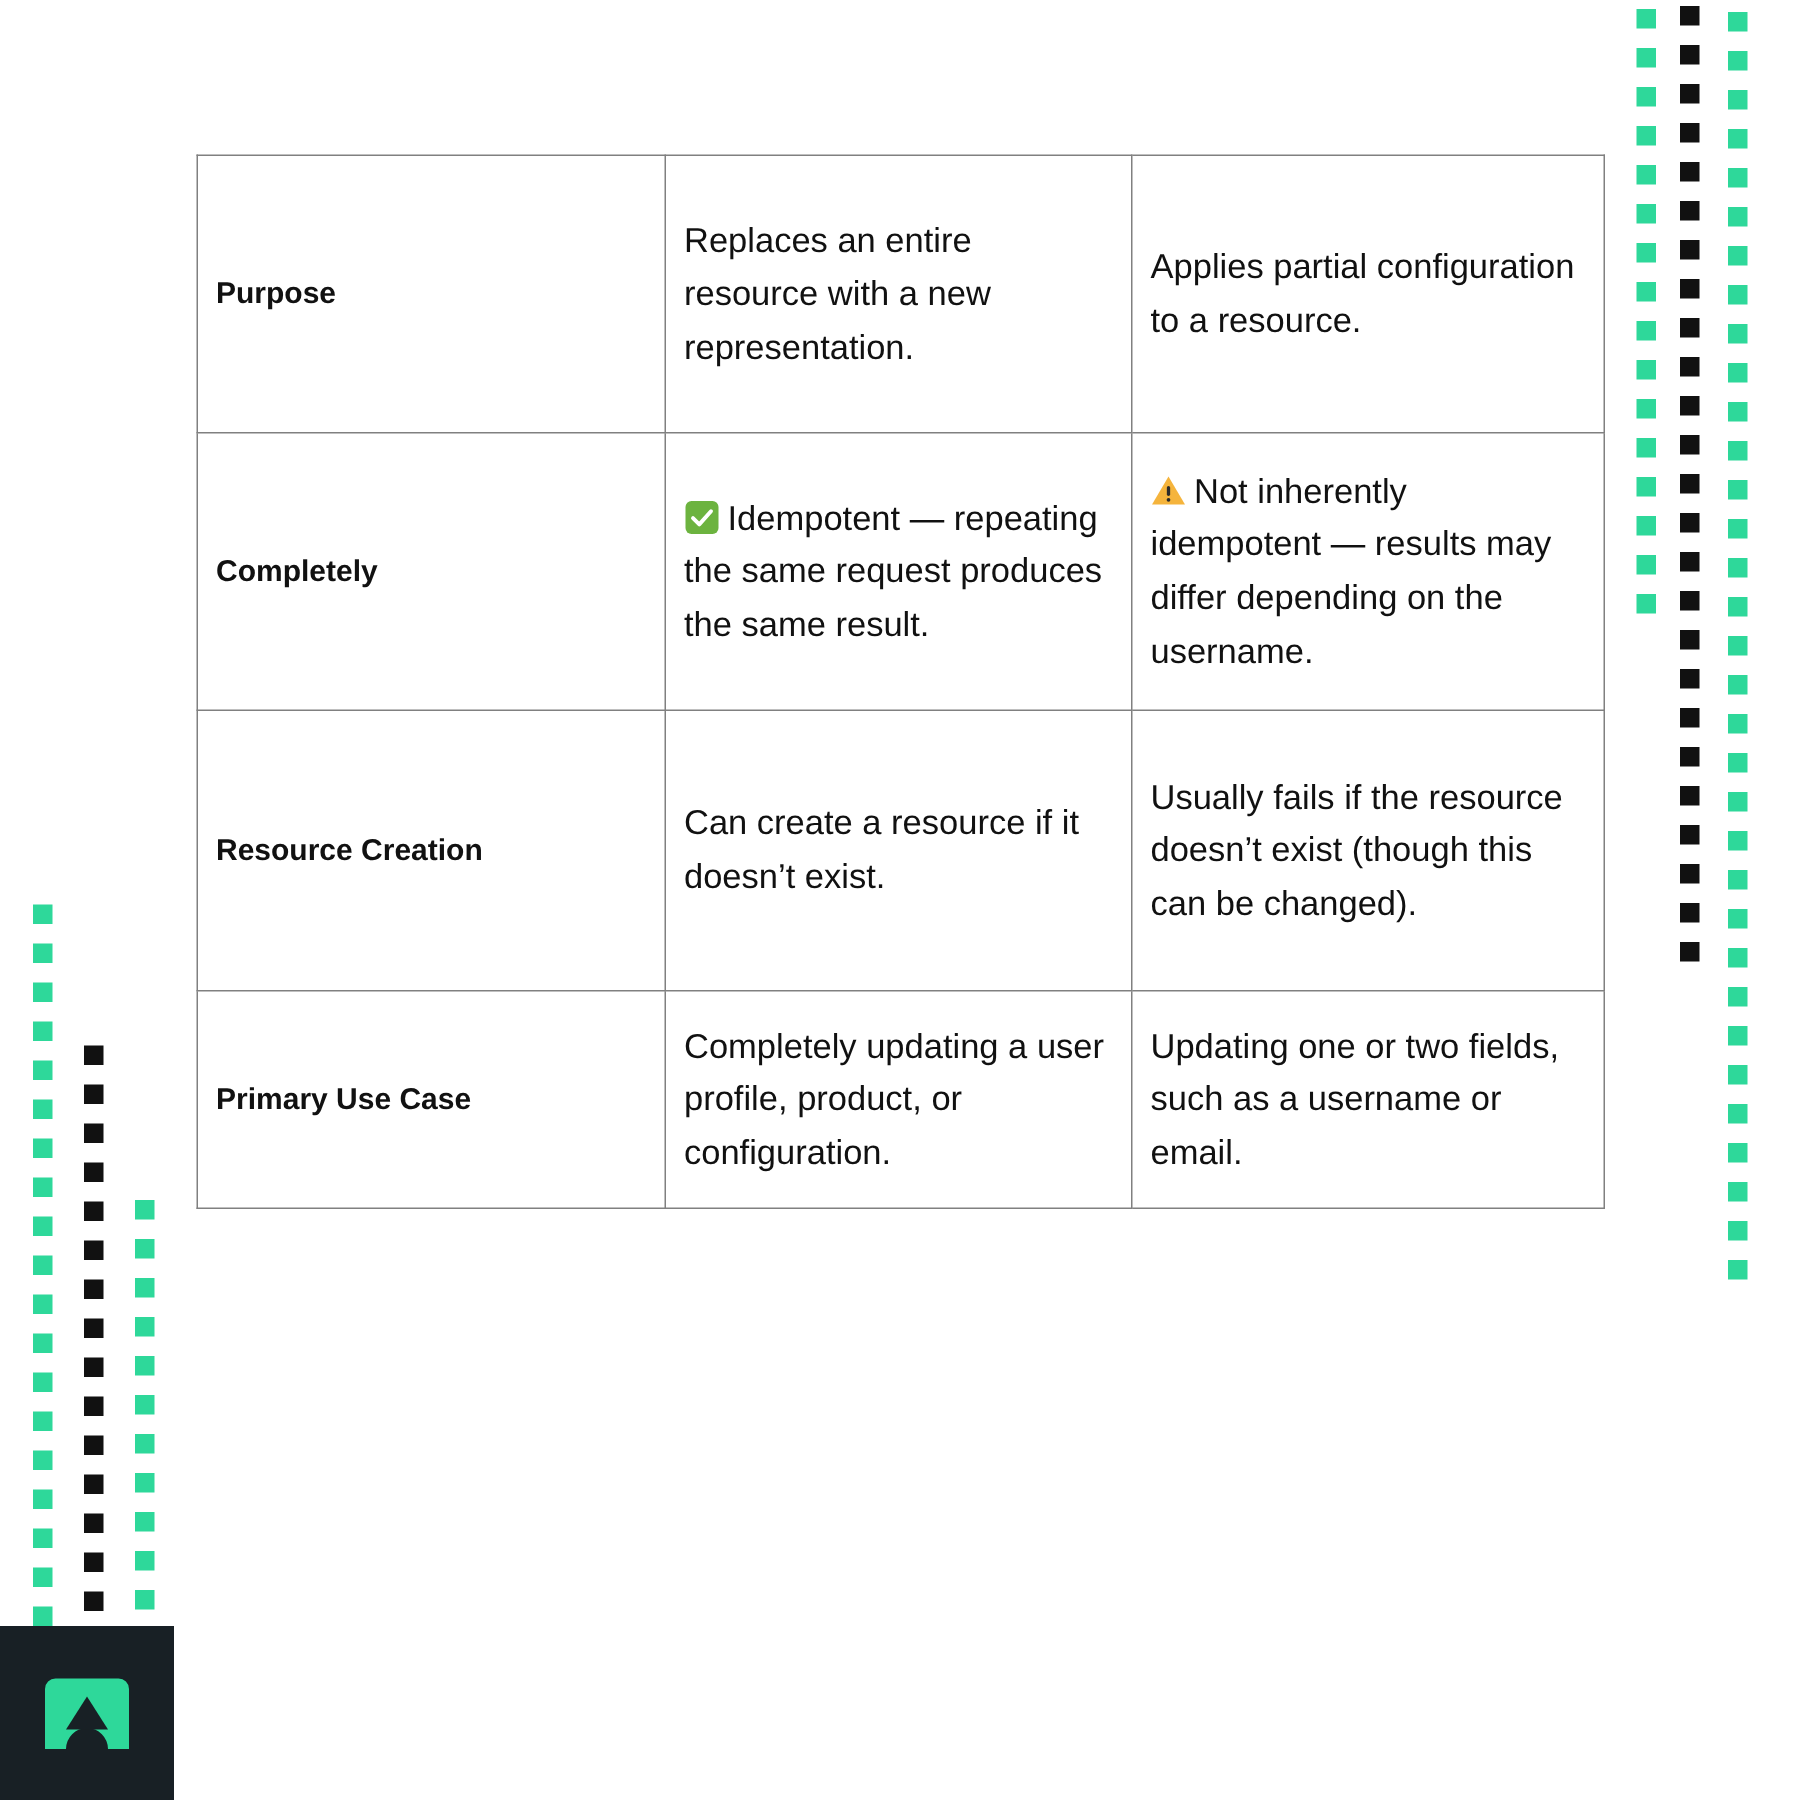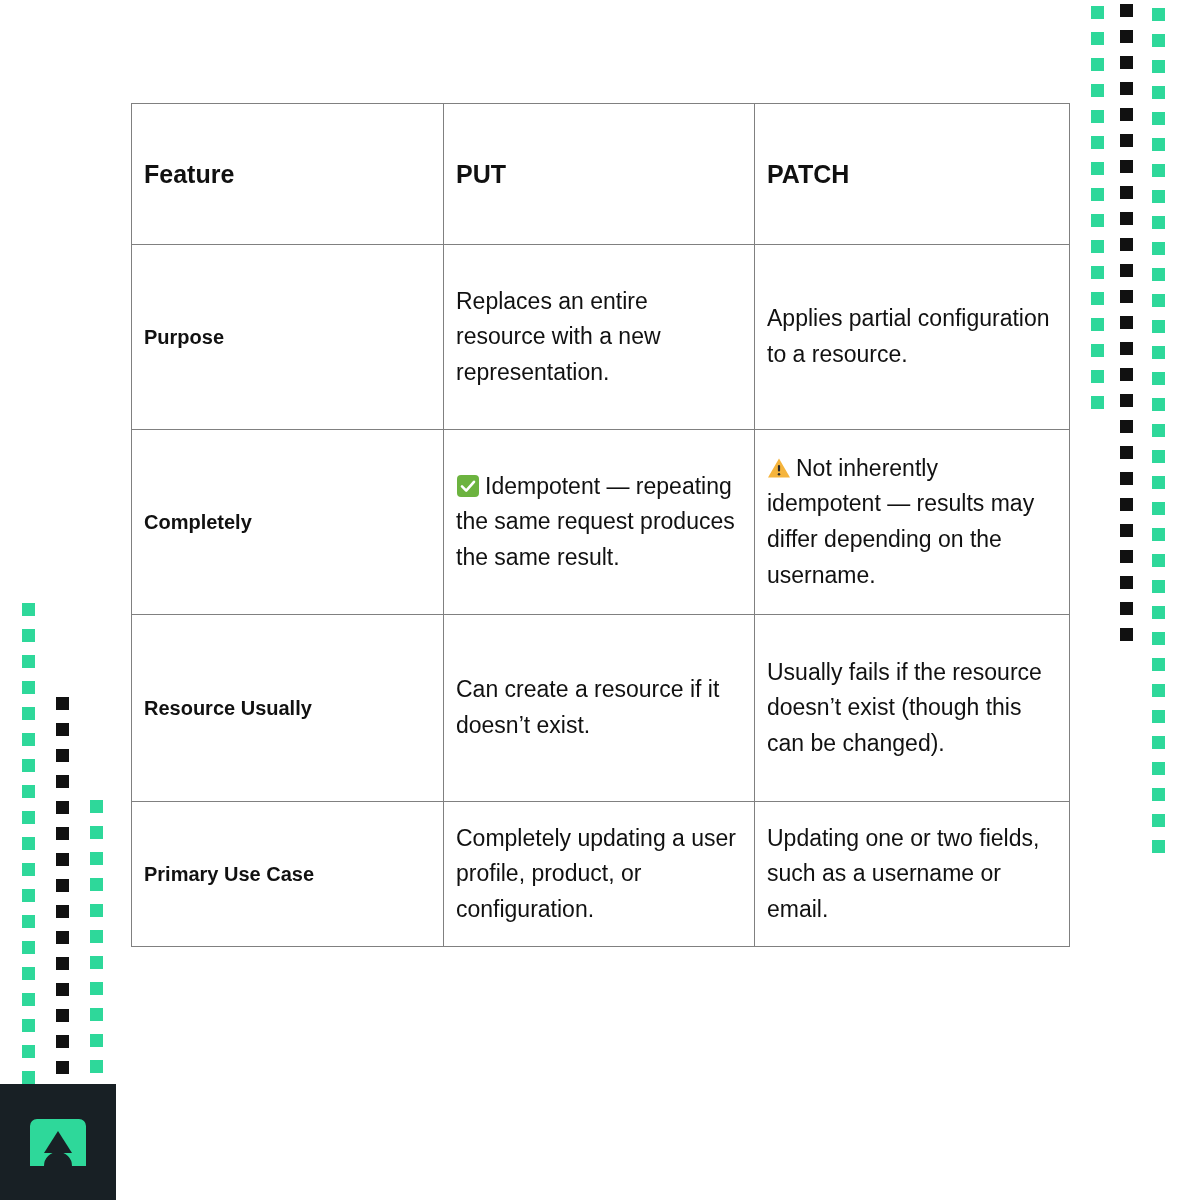"Feature" tr.head { html: <tr> <td>Feature</td> <td>PUT</td> <td>PATCH</td> </tr> -> none }
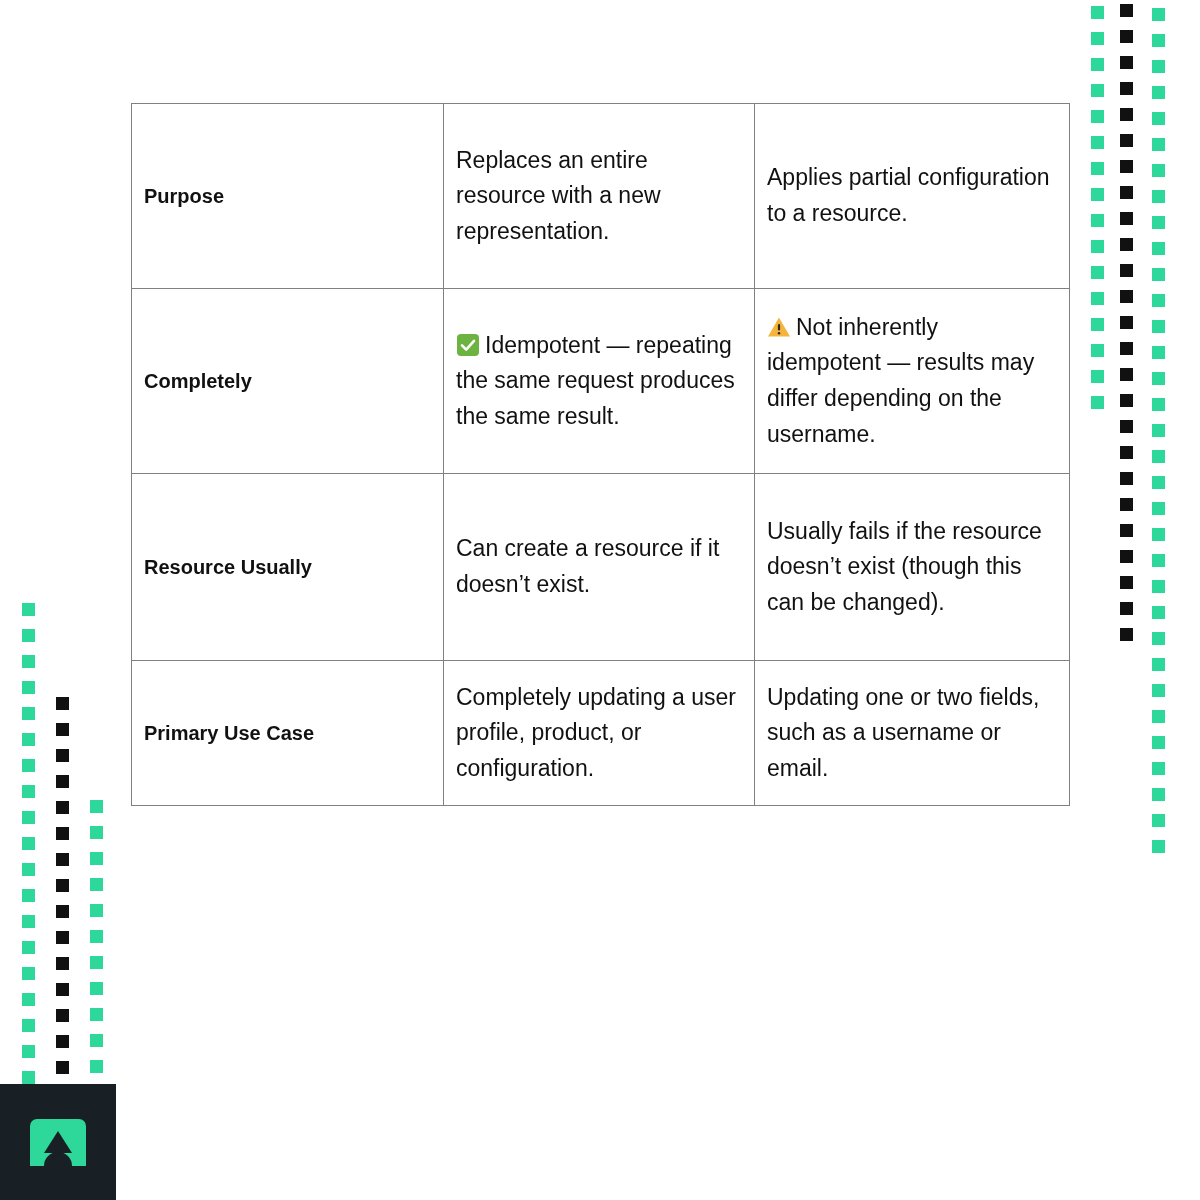"Resource Usually" td.feature { text: Usually -> Creation }
